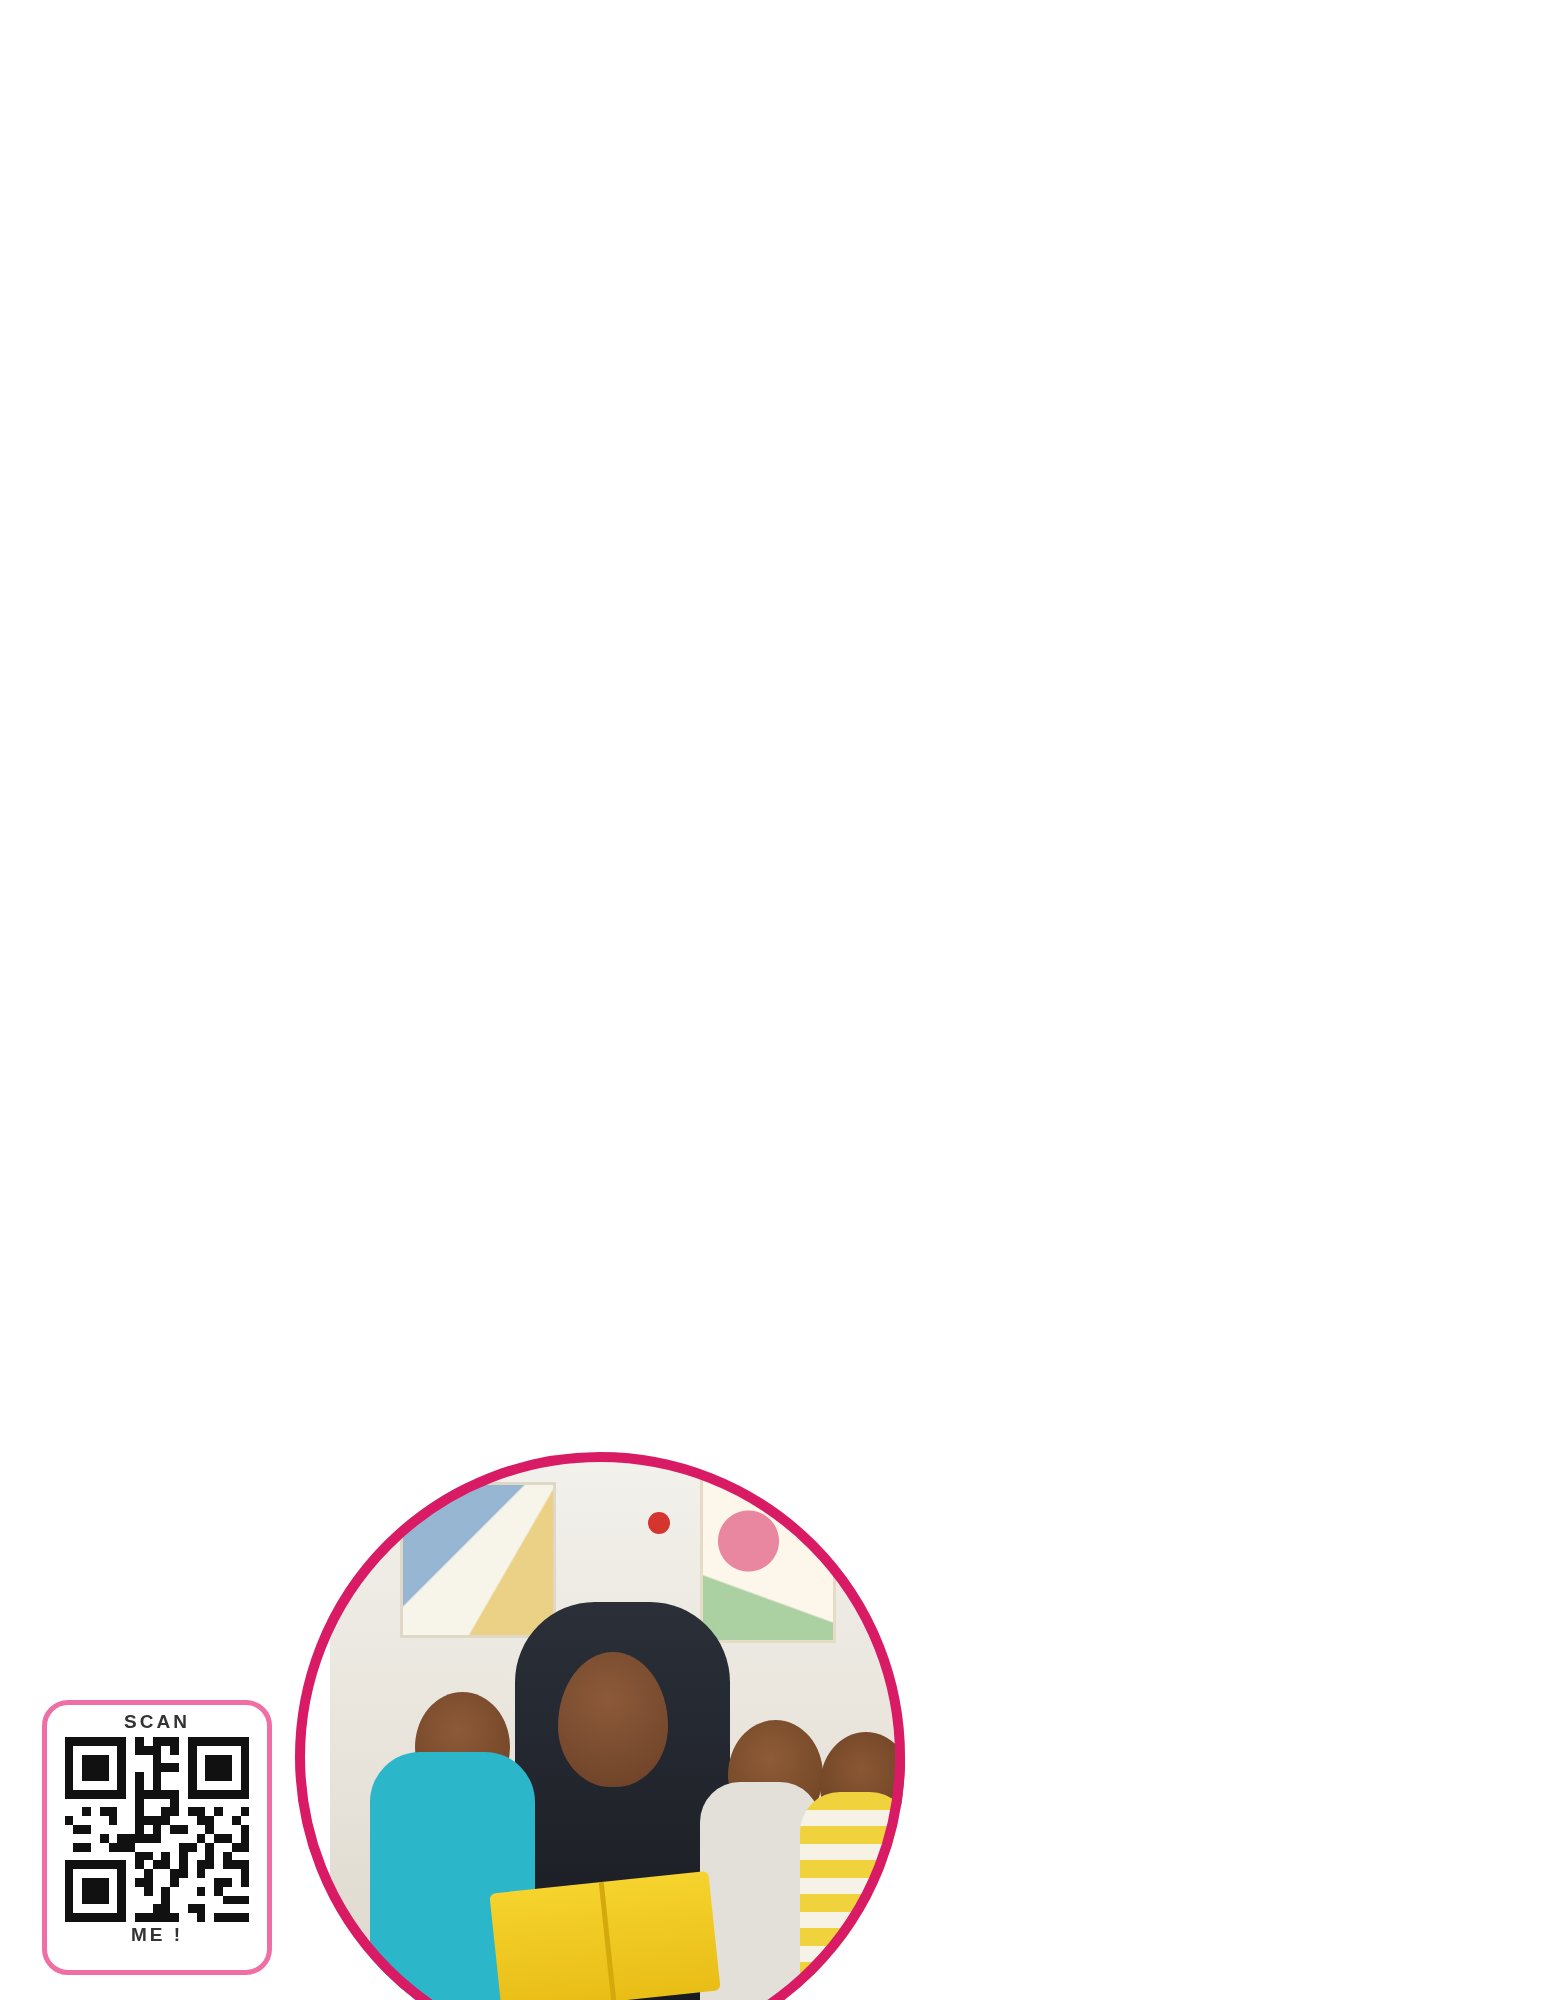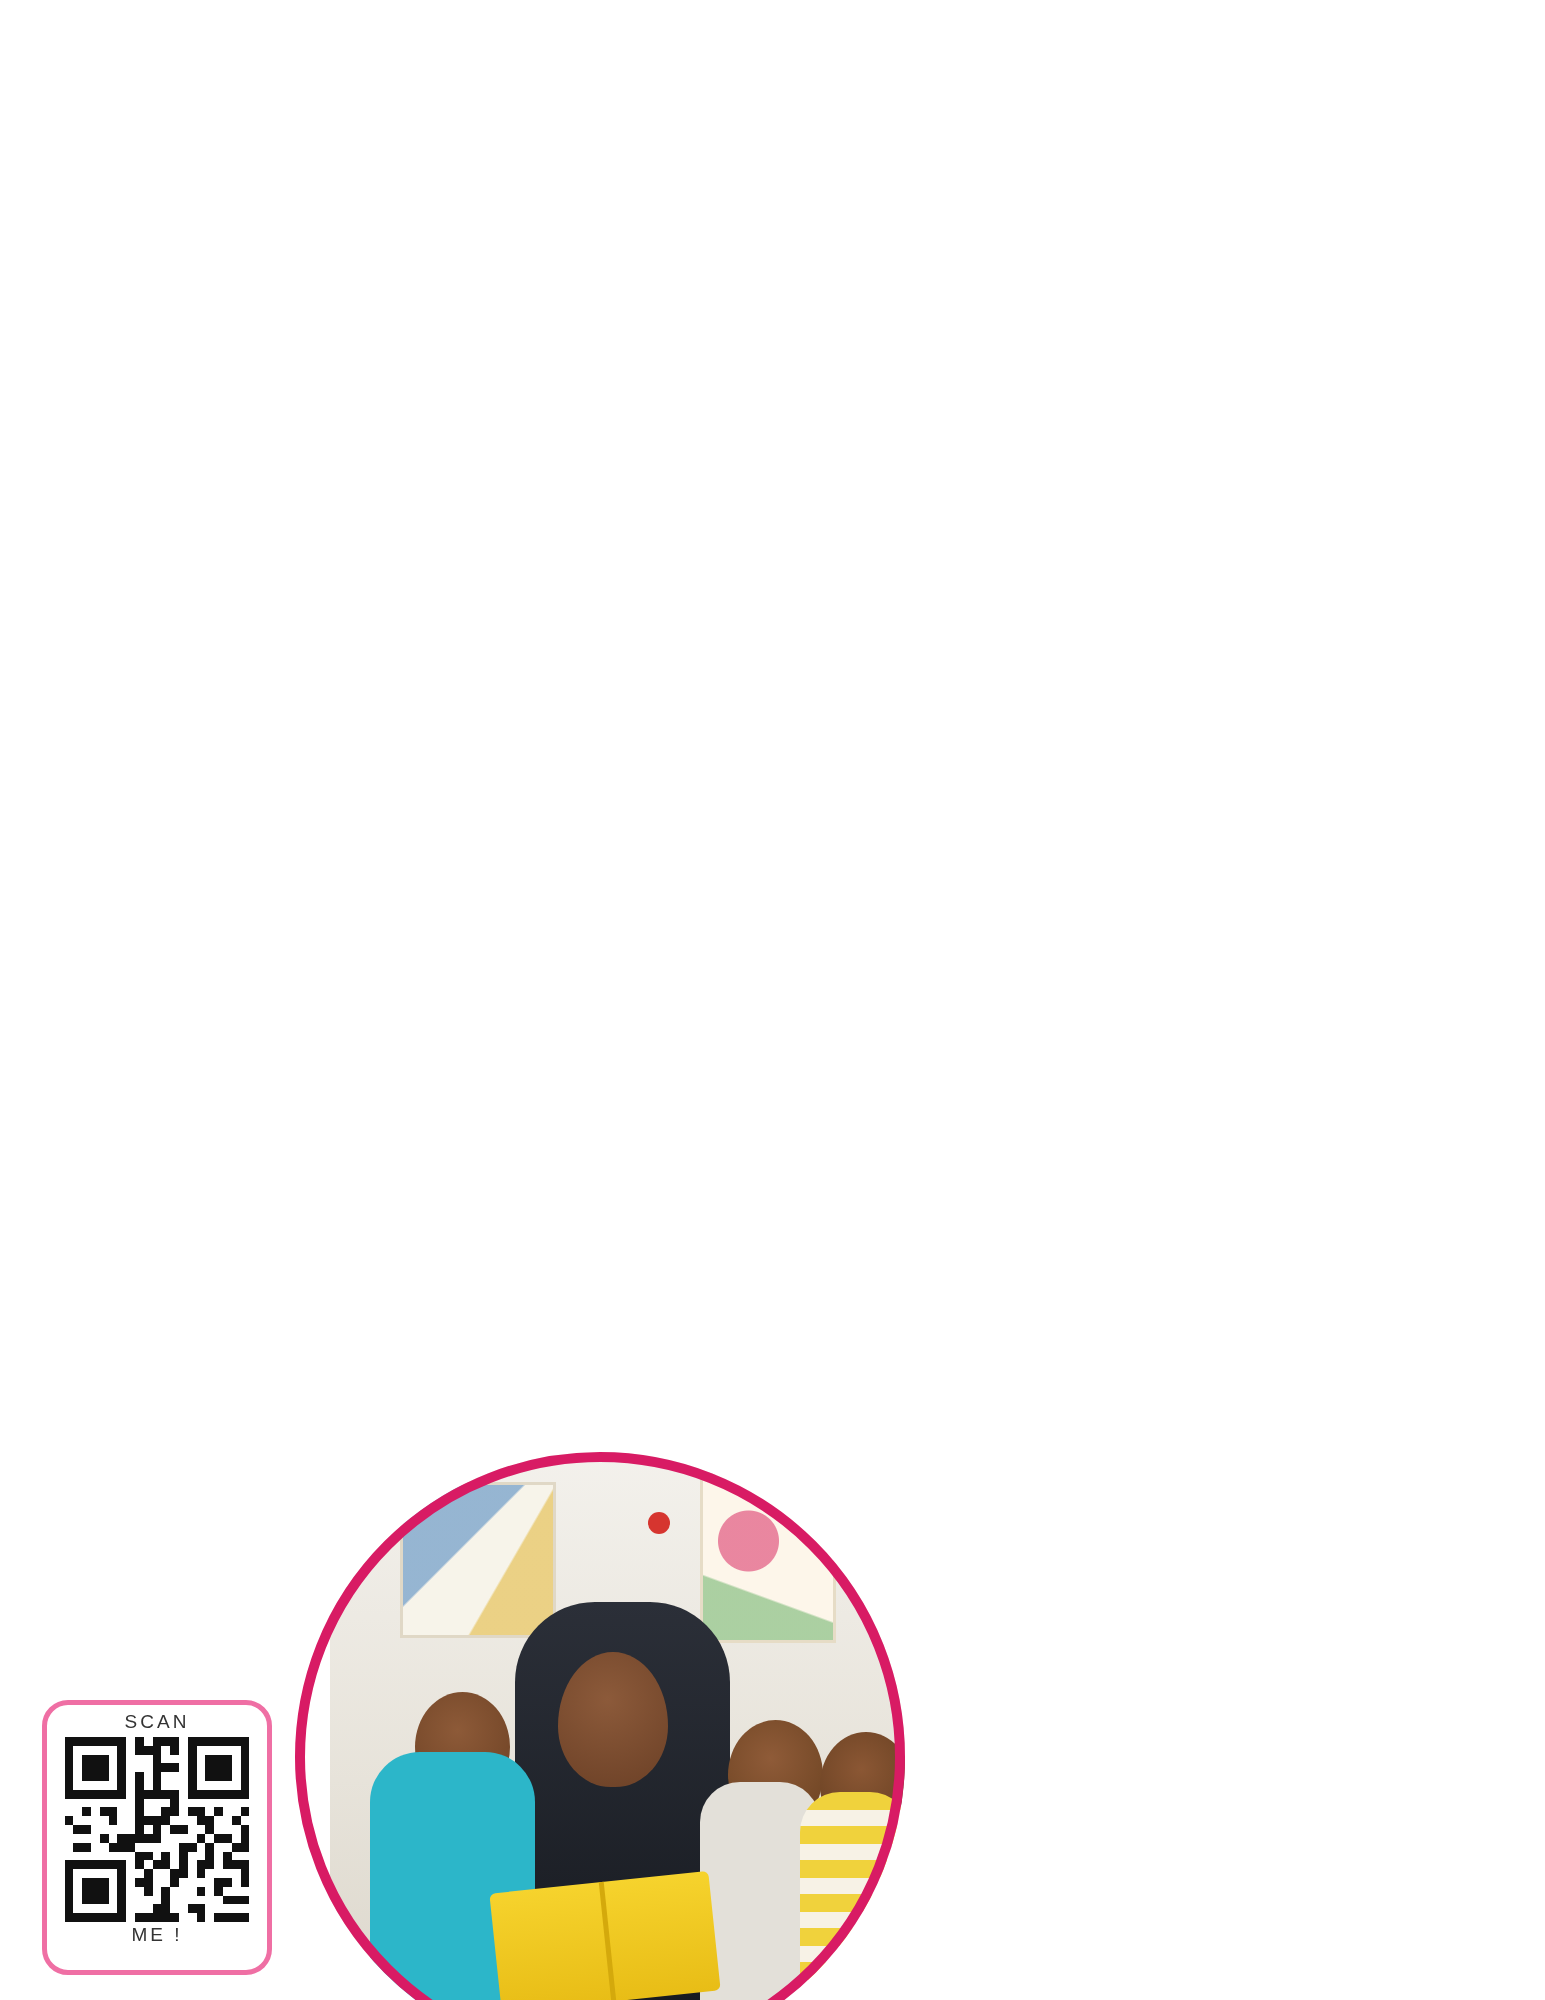"SCAN" .qr-label { font-weight: normal -> bold }
